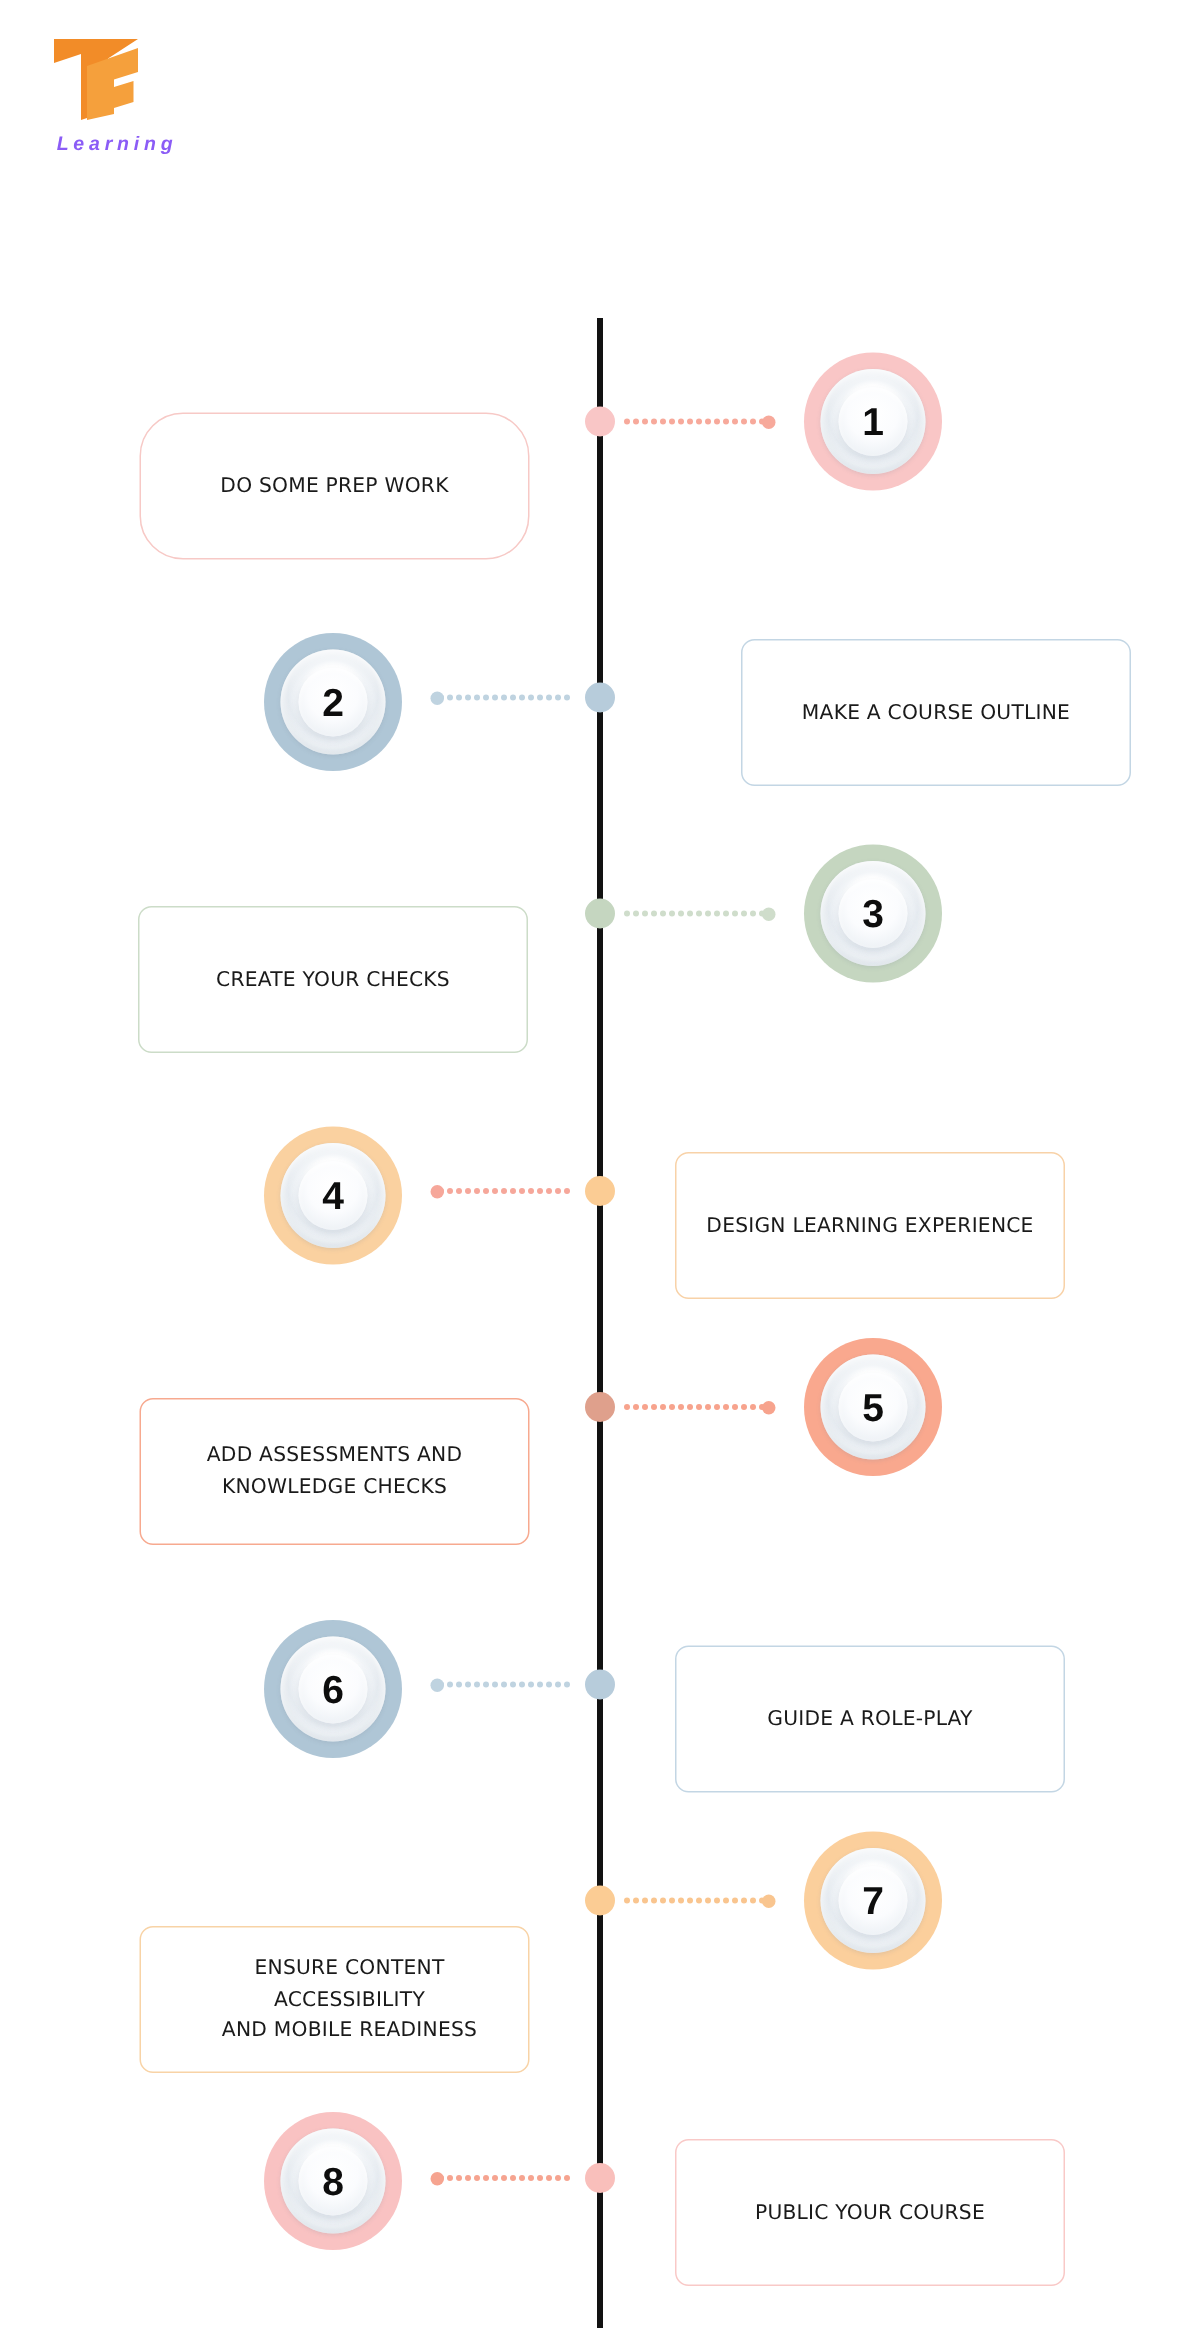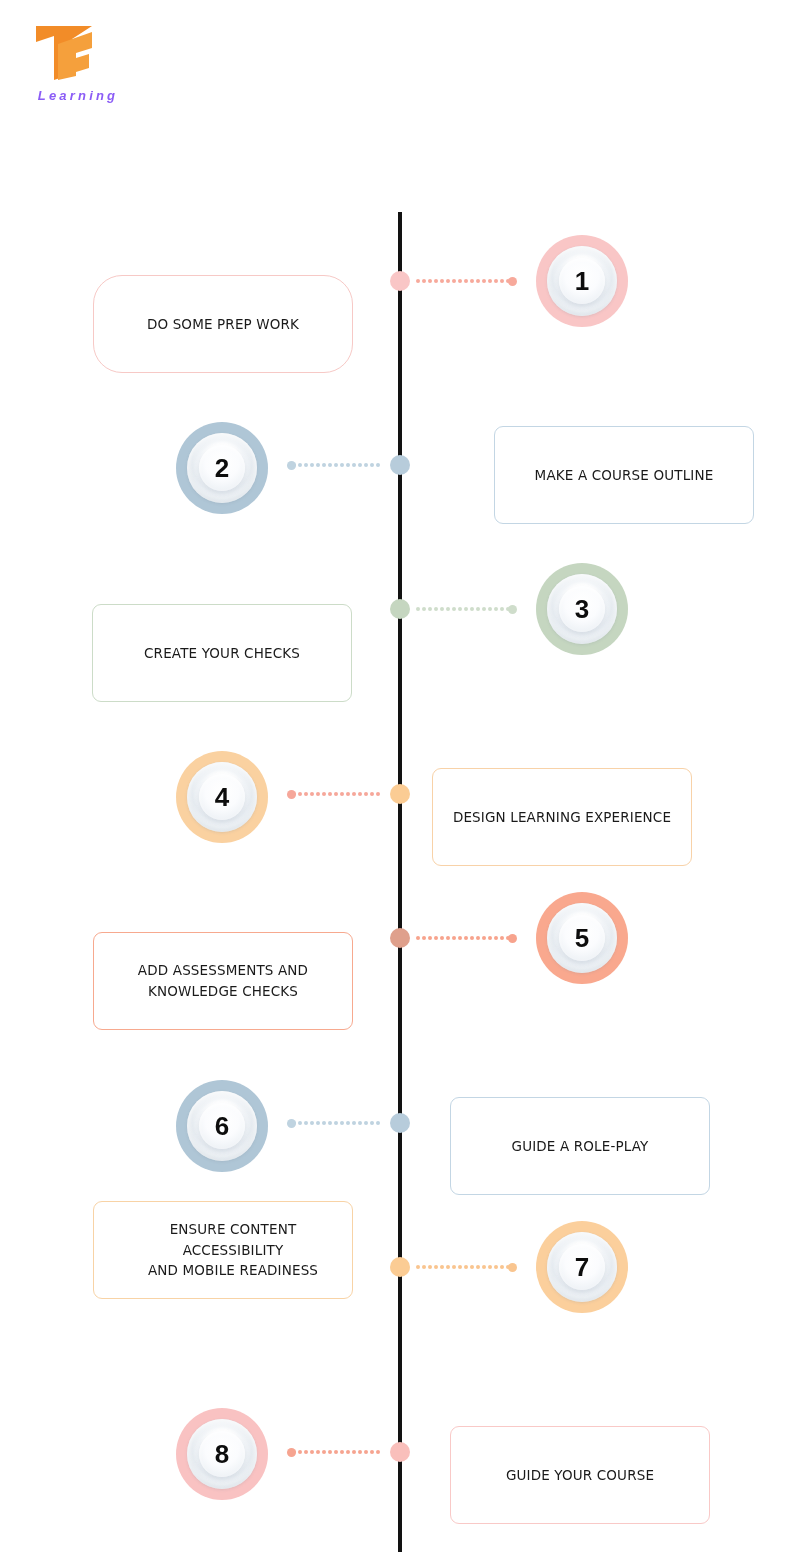"DESIGN LEARNING EXPERIENCE" div.box { left: 432px -> 450px }
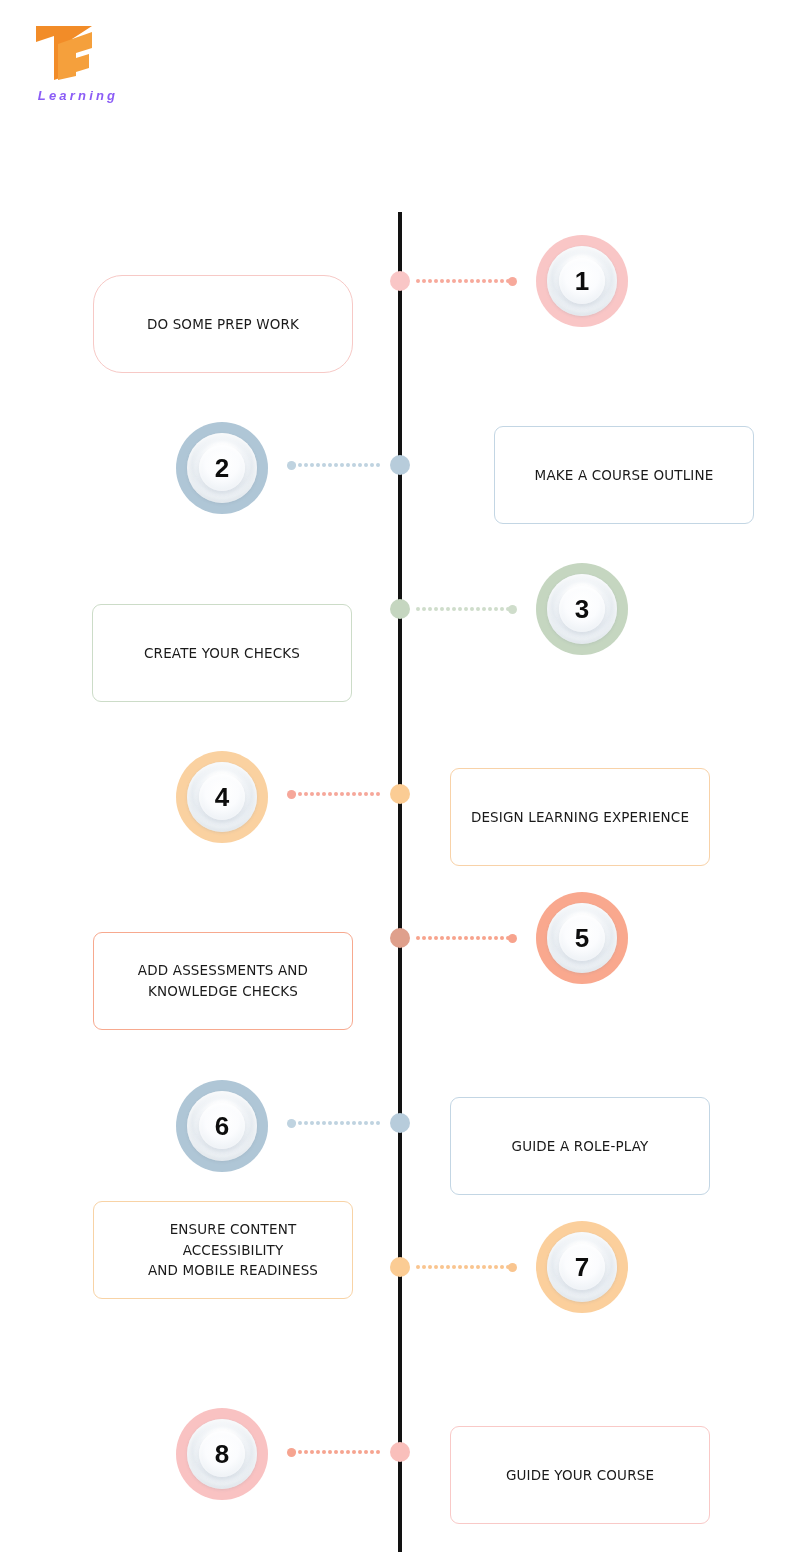"ENSURE CONTENT ACCESSIBILITY" div.box { top: 1201px -> 1284px }
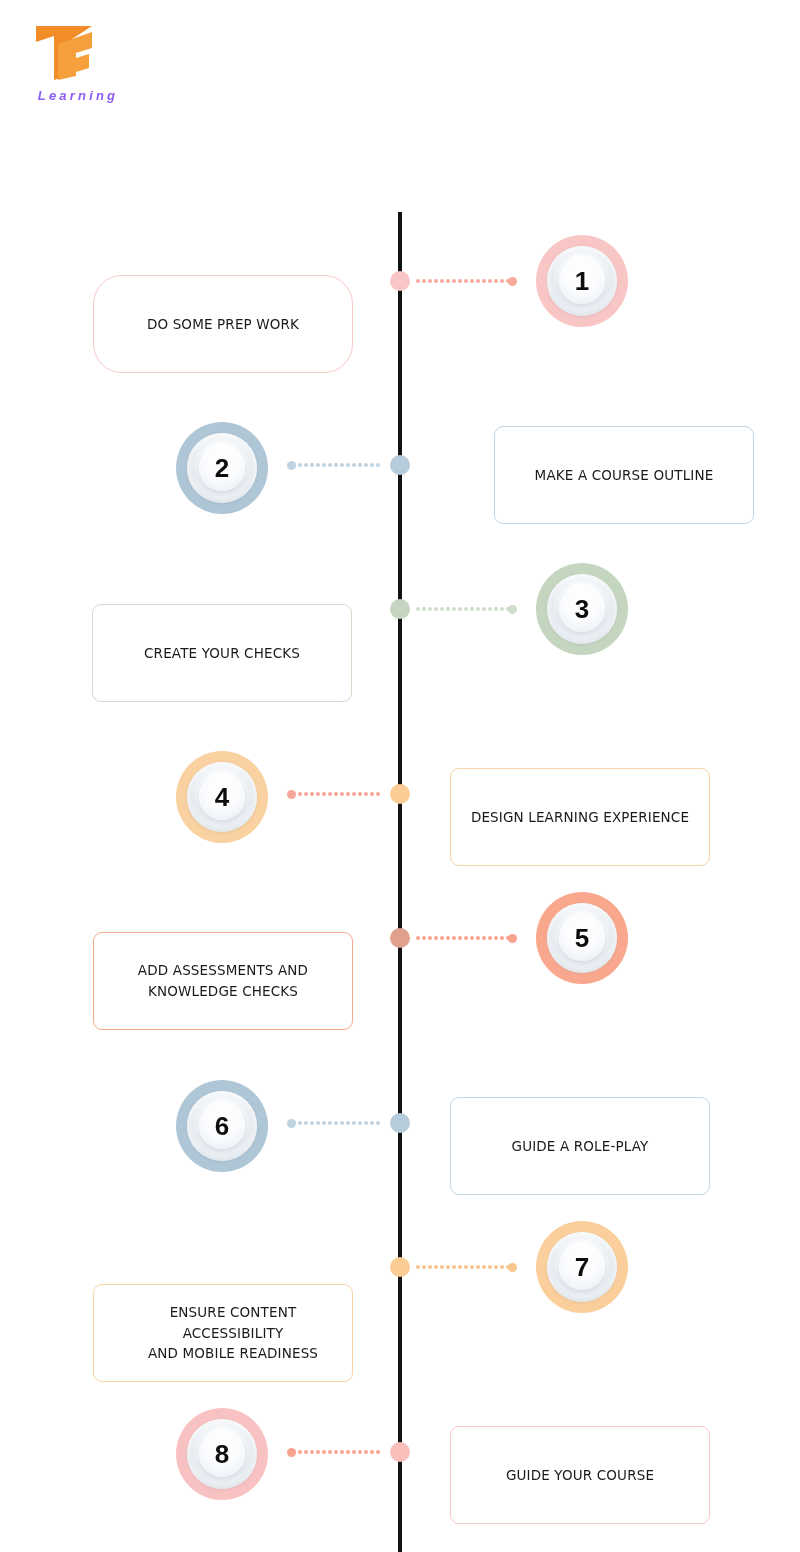"GUIDE YOUR COURSE" div.box-label { text: GUIDE -> PUBLIC }
